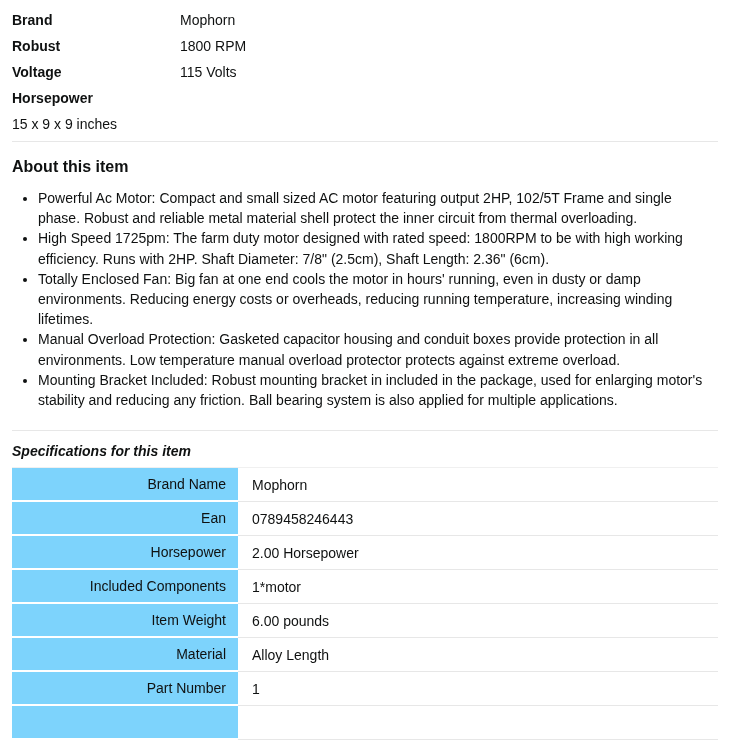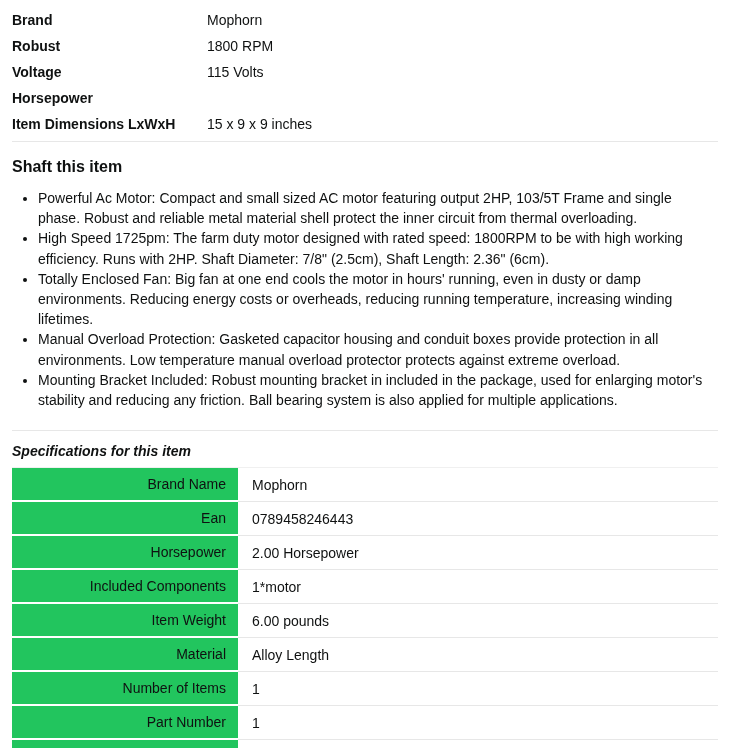"Brand" .ov-label { width: 195px -> 168px }
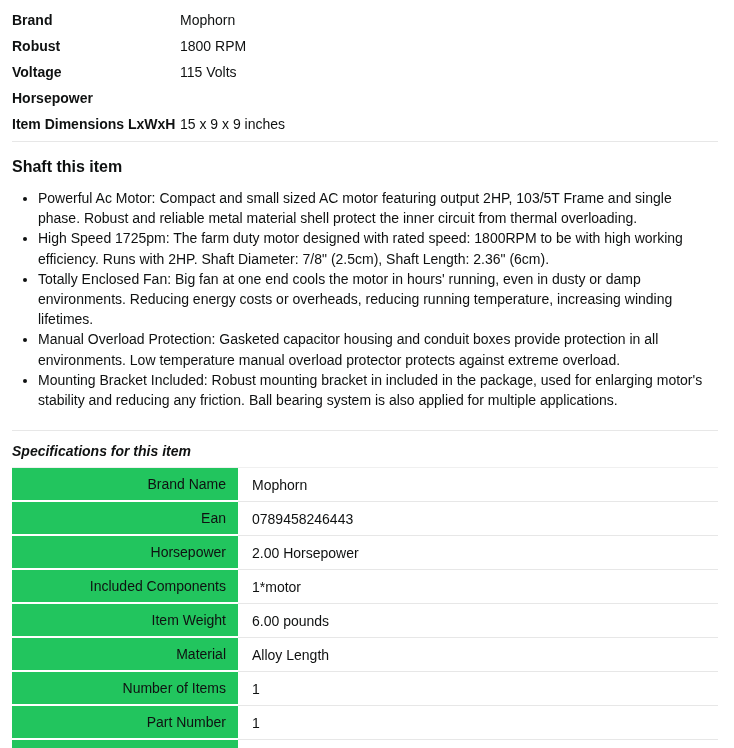"Item Dimensions LxWxH" span.ov-label { html: <span>Item Dimensions LxWxH</span> -> none }
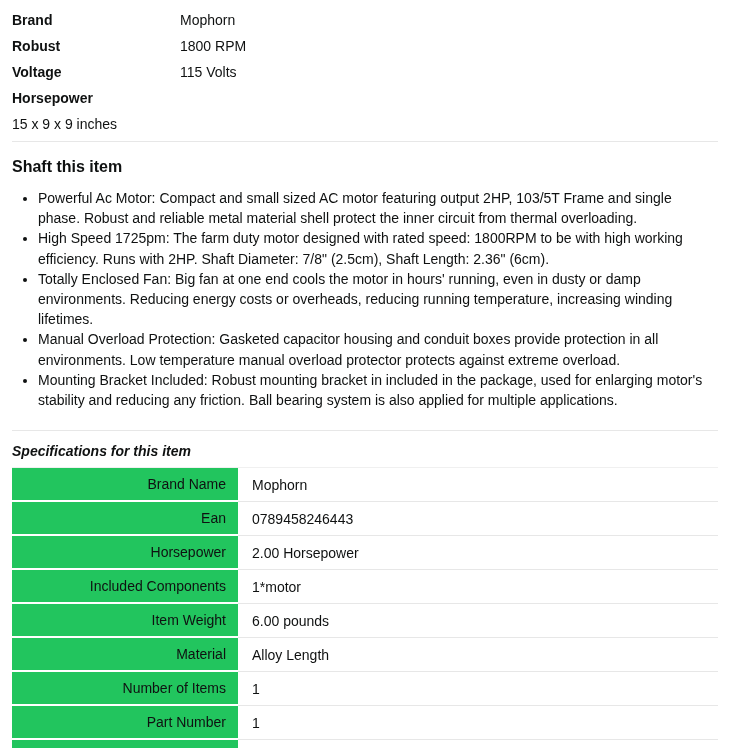"Shaft this item" h2.about-title { text: Shaft -> About }
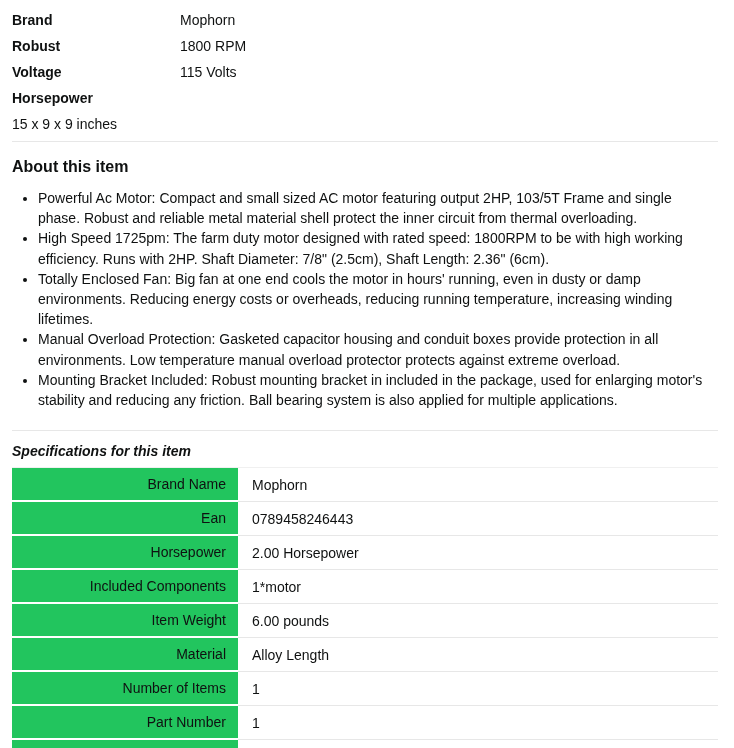"Powerful Ac Motor: Compact and" li { text: 103/5T -> 102/5T }
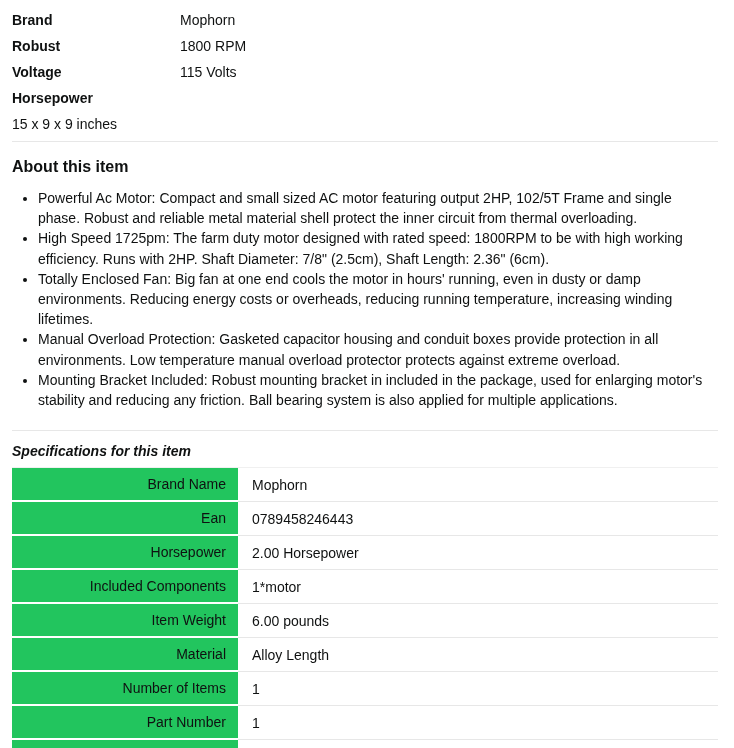"Brand Name" .spec-table th { background: #22c55e -> #7dd3fc }
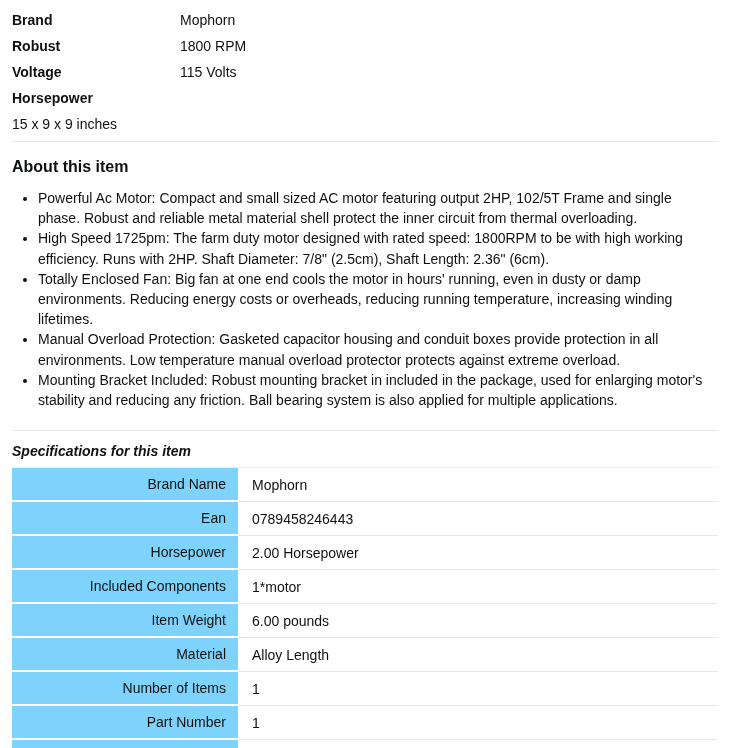"Number of Items" tr { html: <tr> <th>Number of Items</th> <td>1</td> </tr> -> none }
